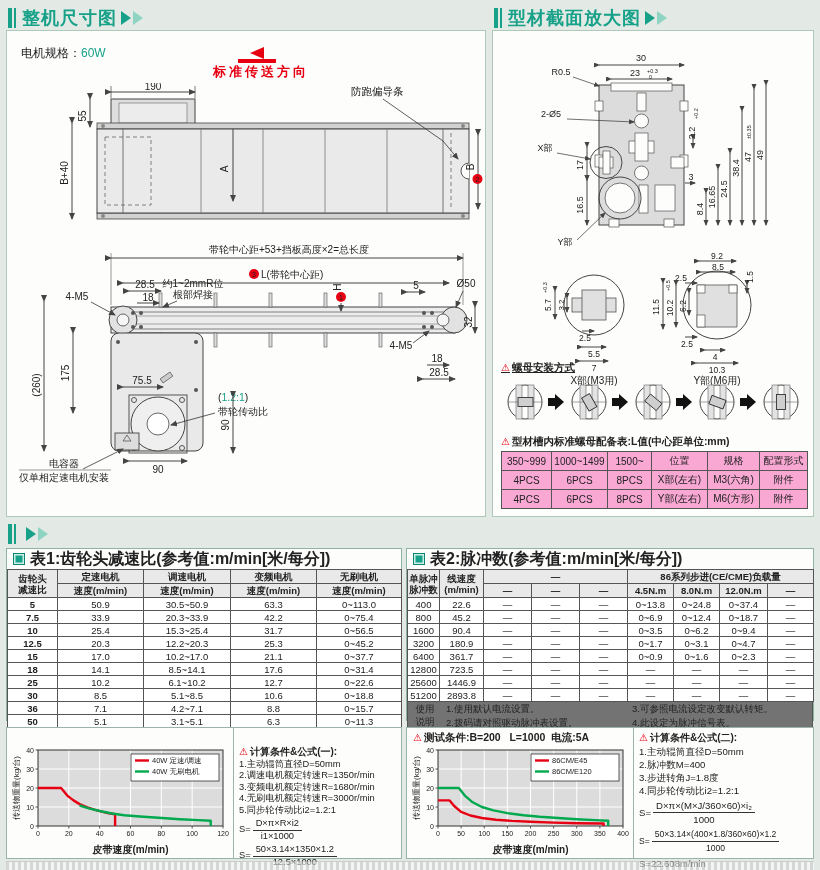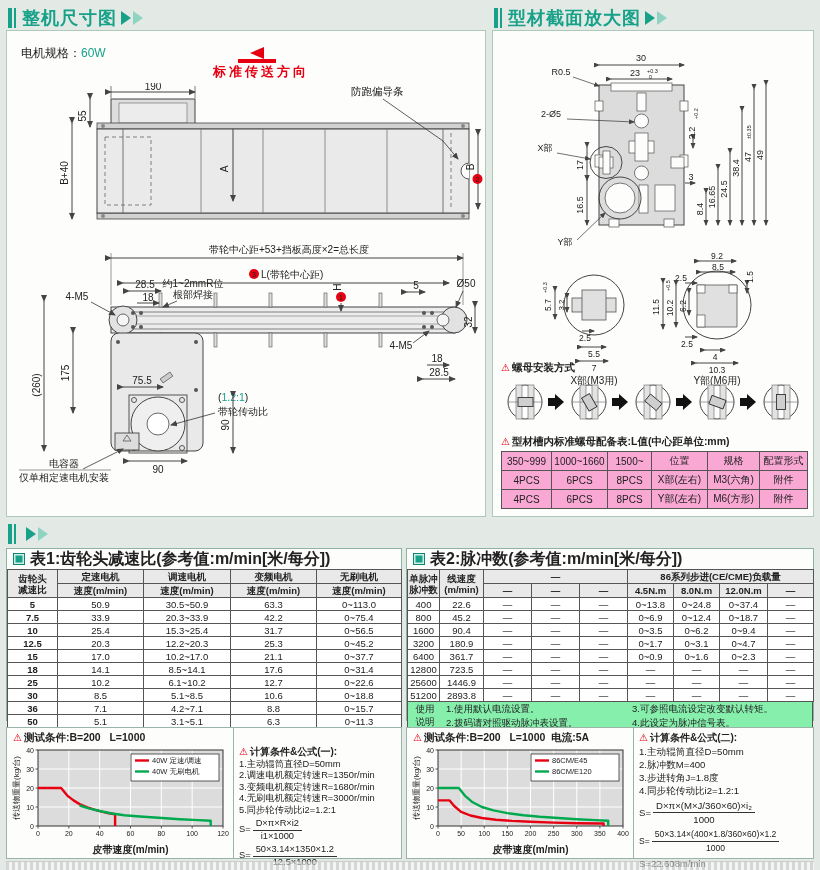"⚠ 螺母安装方式" div.note-line { text-decoration: none -> underline }
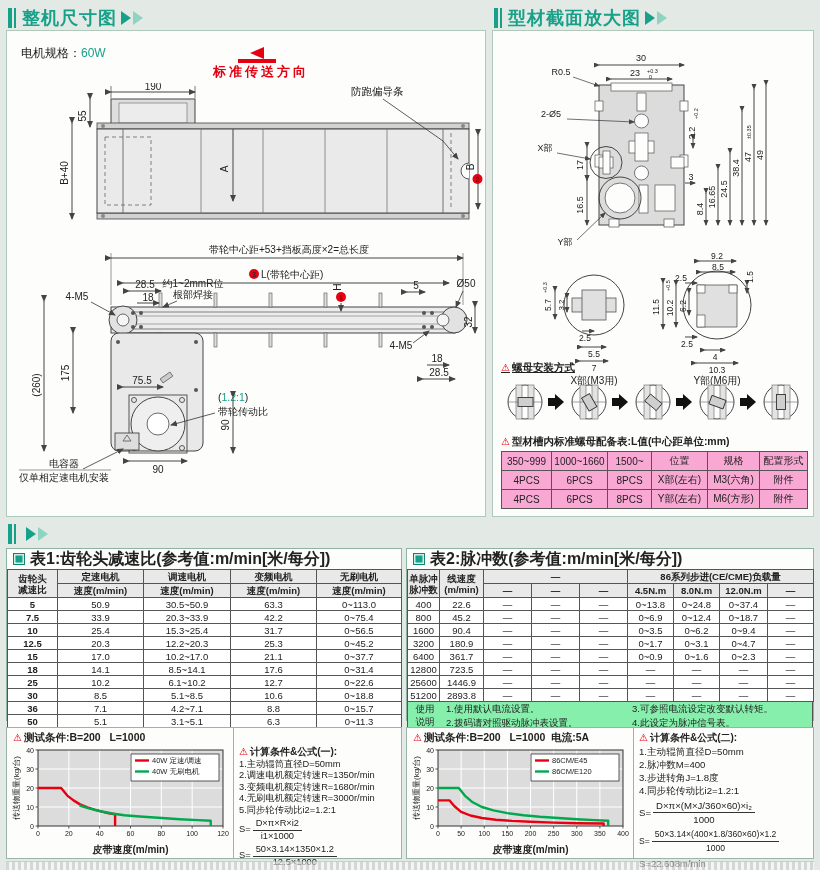"1000~1660" th { text: 1660 -> 1499 }
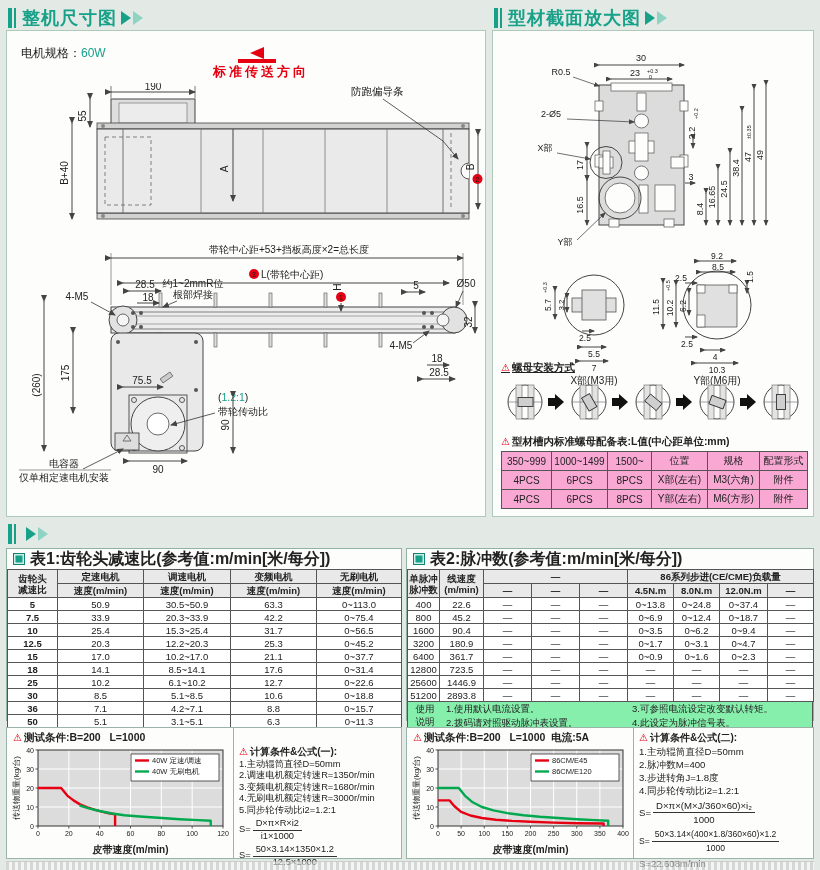"使用" .use-grid { background: #86efac -> #737373 }
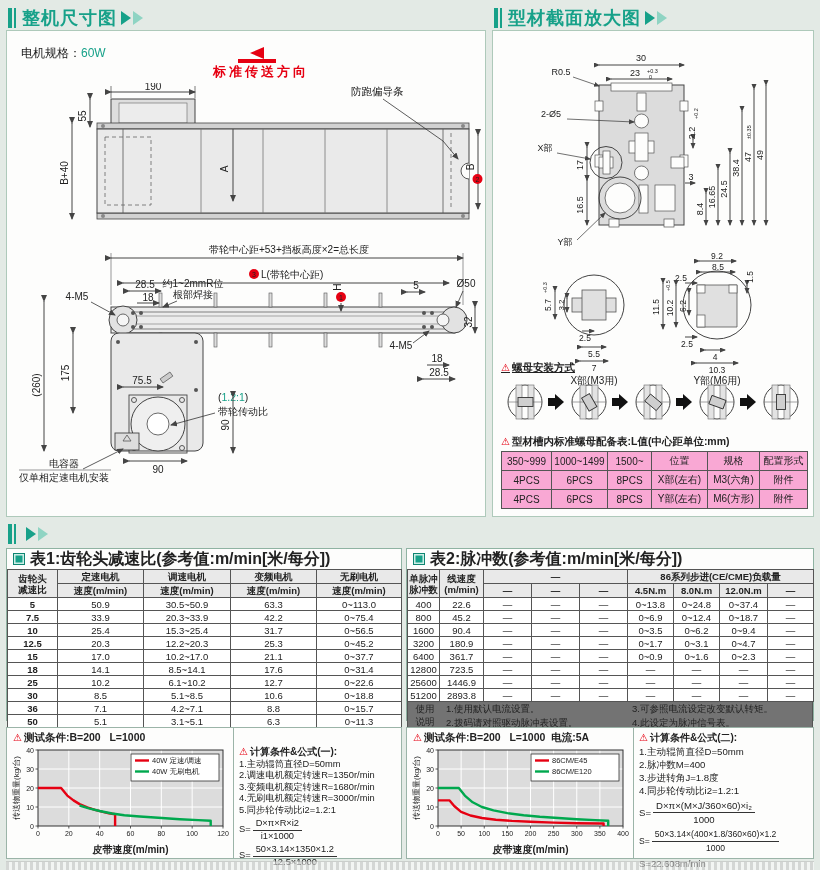"⚠ 测试条件:B=200 L=1000" div.cbox-title { html: <div><span>⚠</span><span>测试条件:B=200 L=1000</span></div> -> none }
